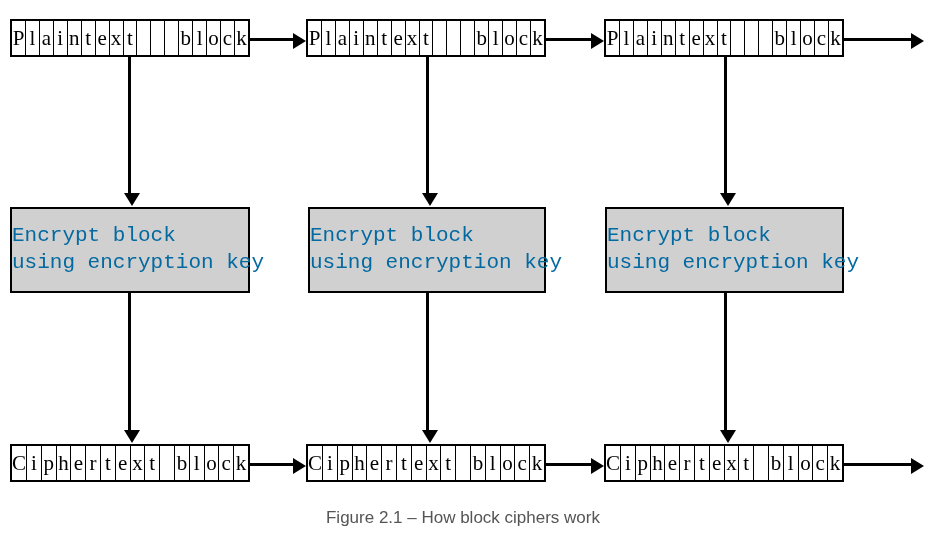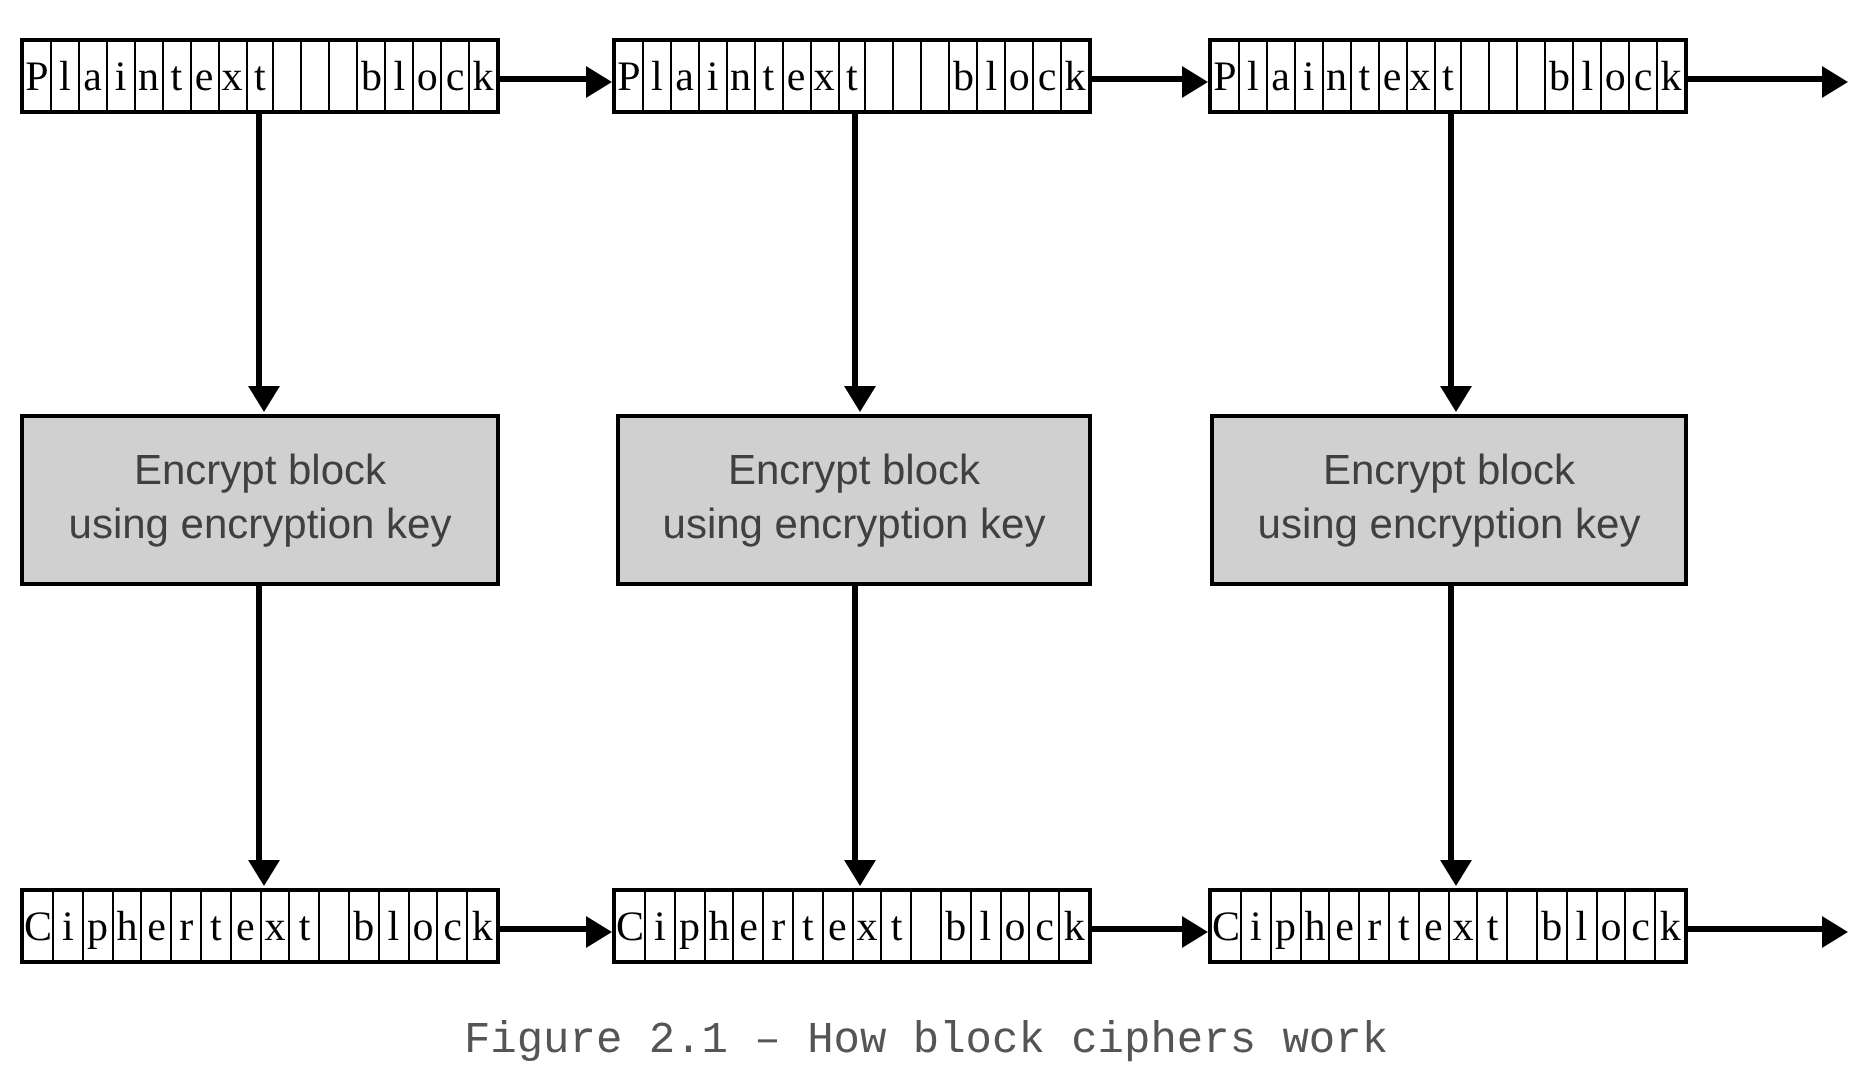"Encrypt block" .procbox { align-items: center -> flex-start; color: #404040 -> #0369a1; font-family: Liberation Sans, sans-serif -> Liberation Mono, monospace }
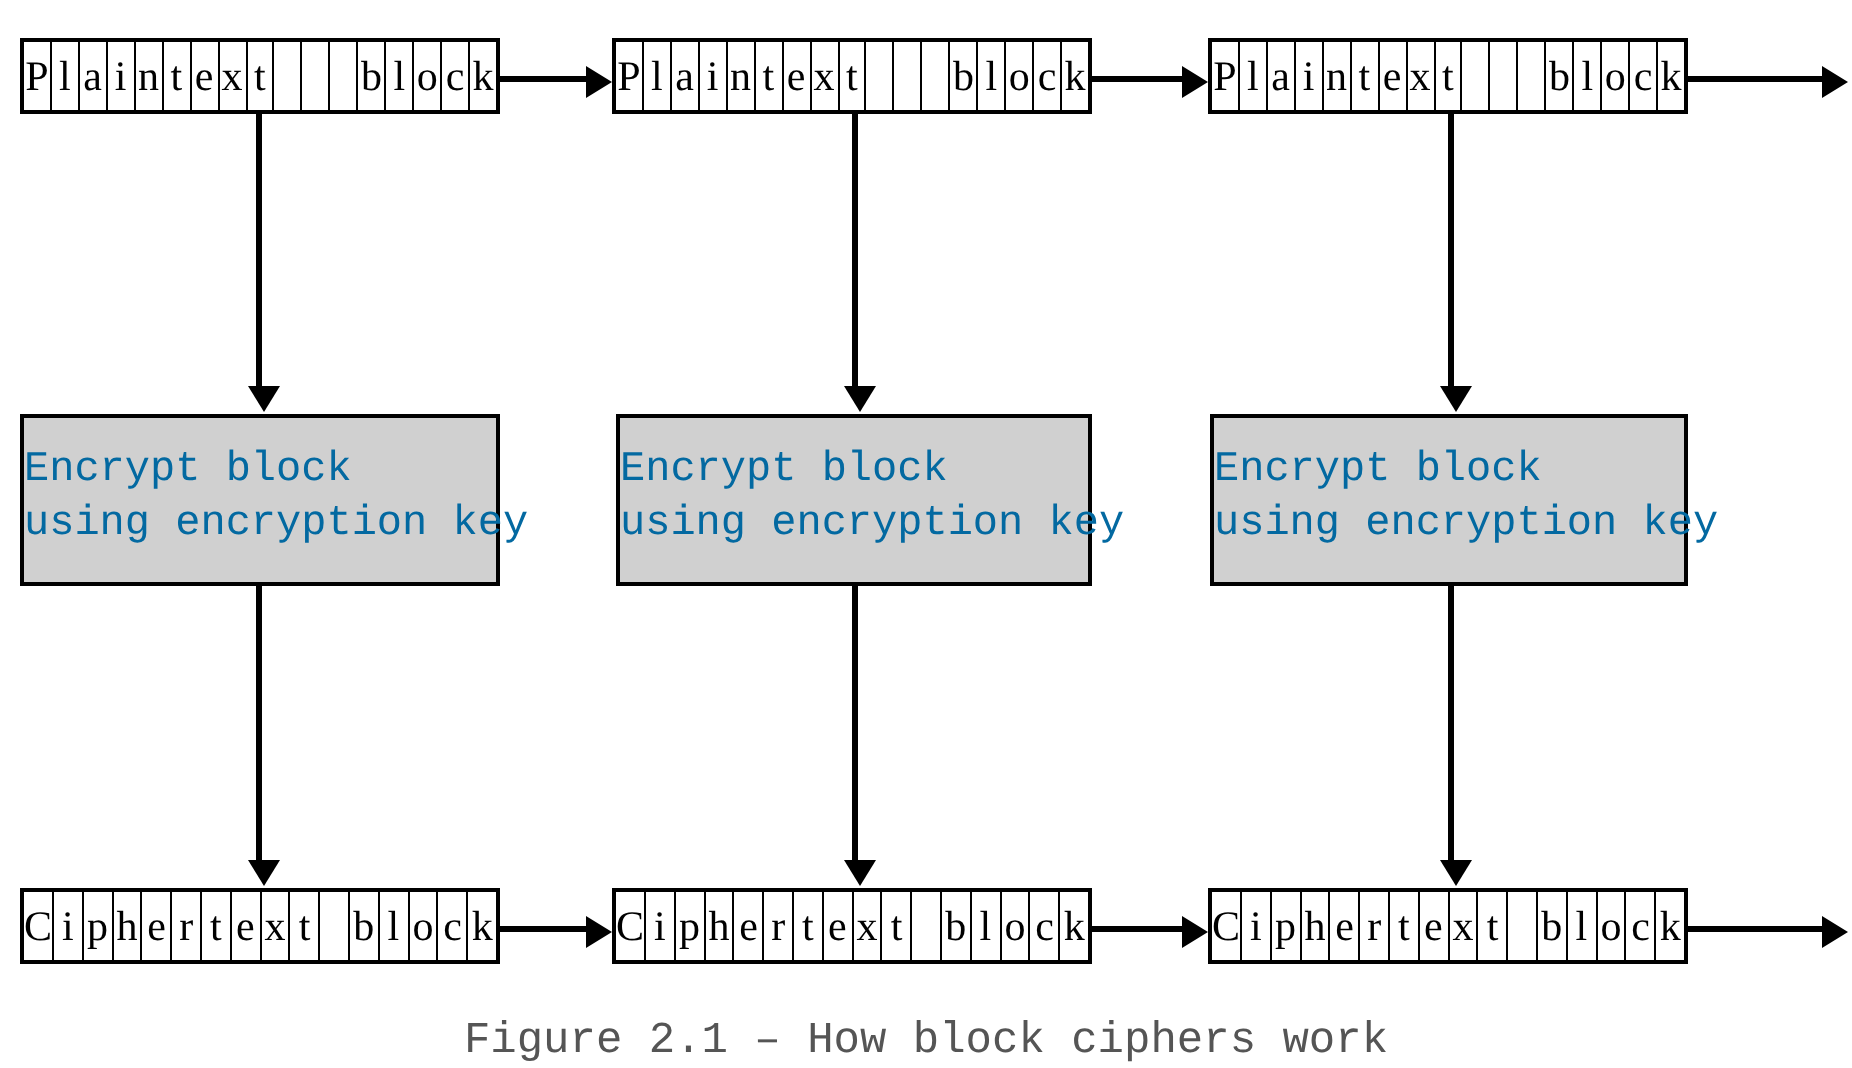"Figure 2.1 – How block" #caption { font-family: Liberation Mono, monospace -> Liberation Sans, sans-serif; font-size: 22px -> 17px }
